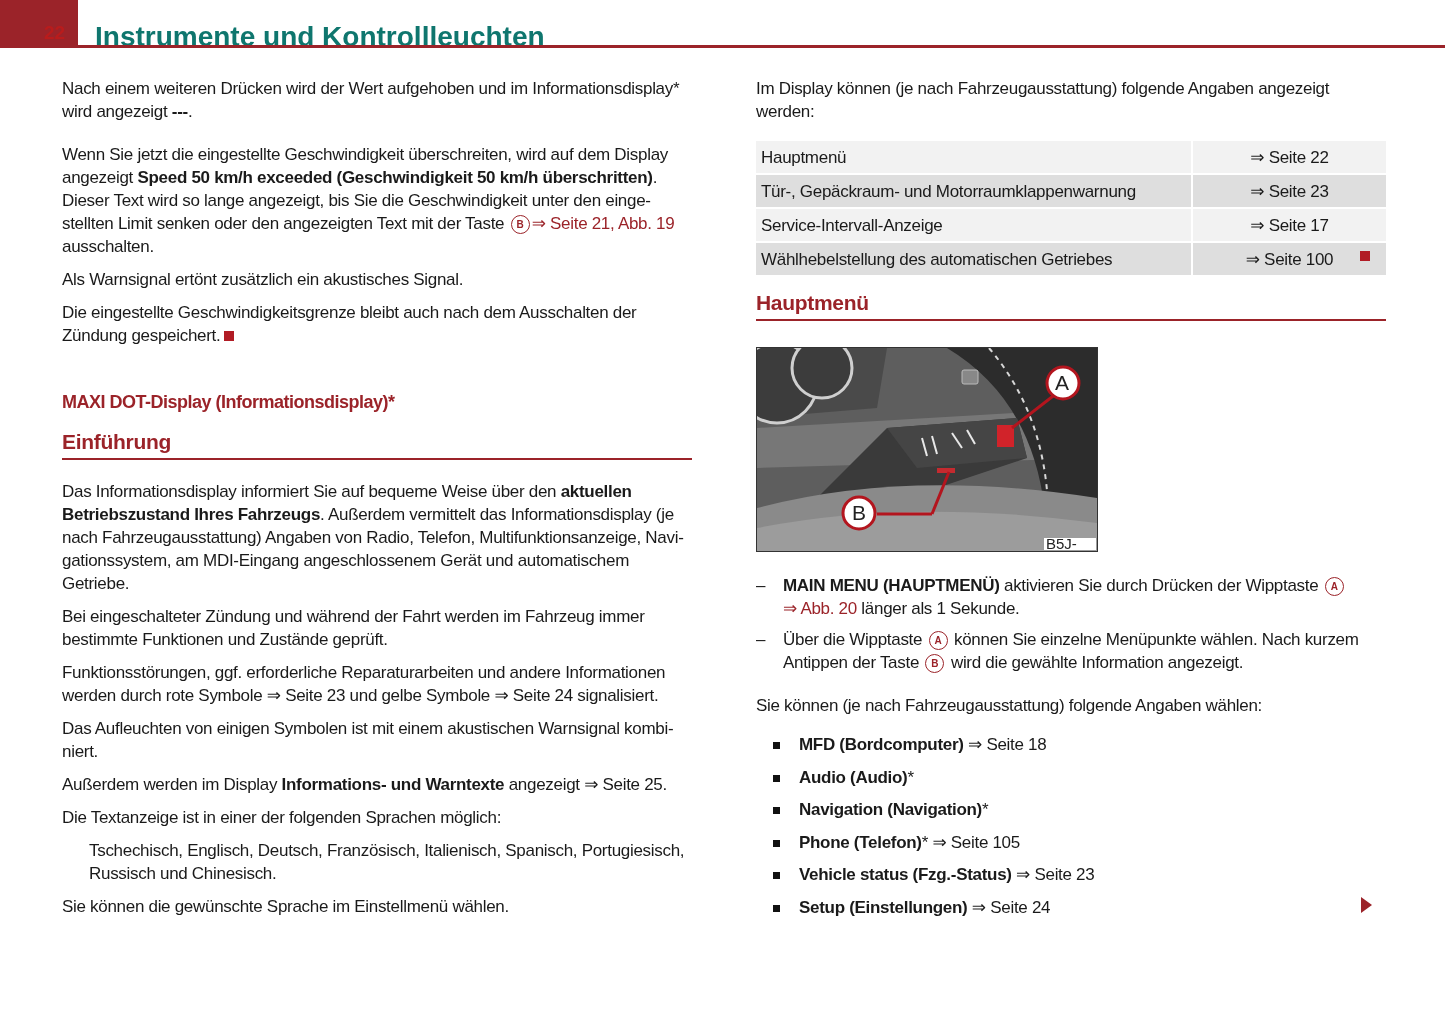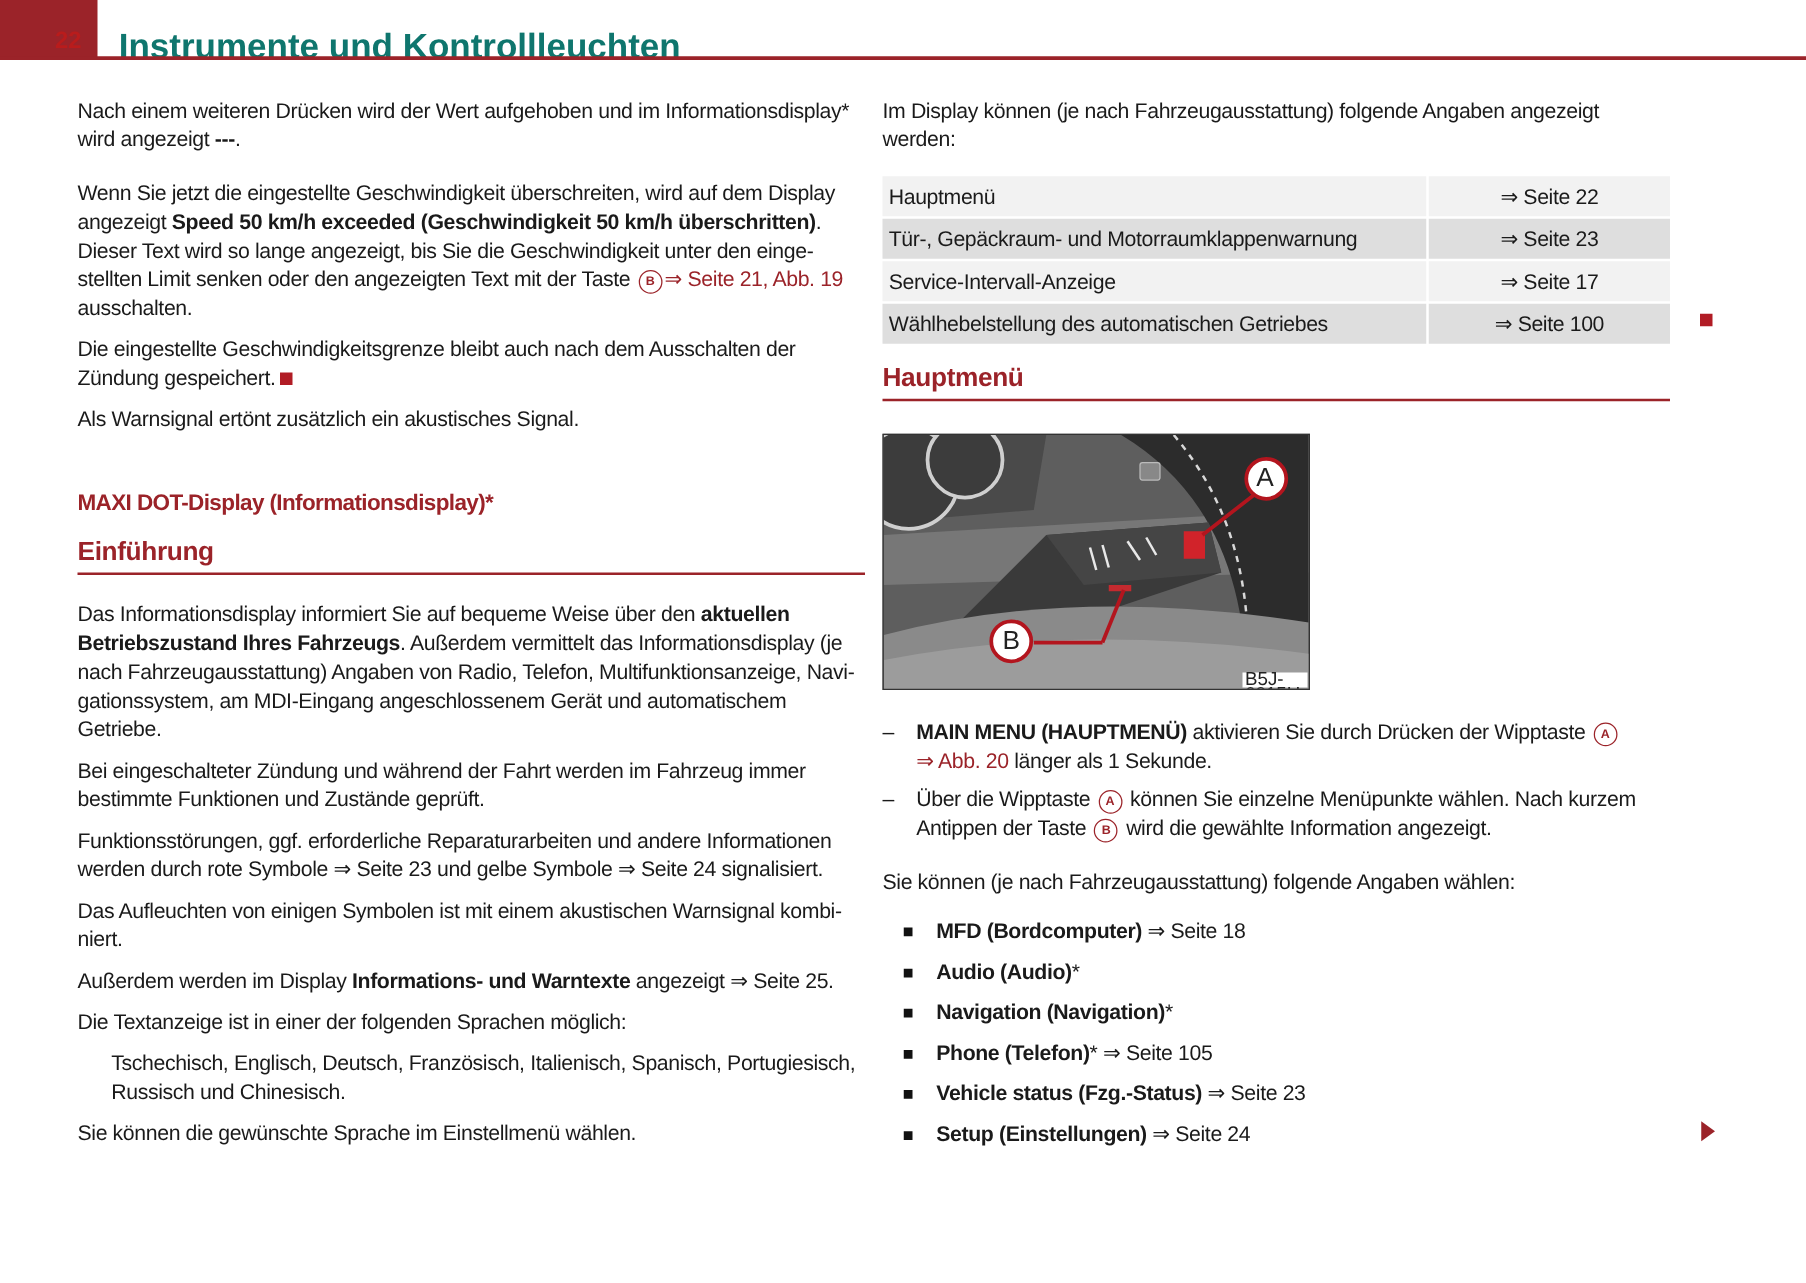"Im Display können (je nach" .right { left: 706px -> 756px }
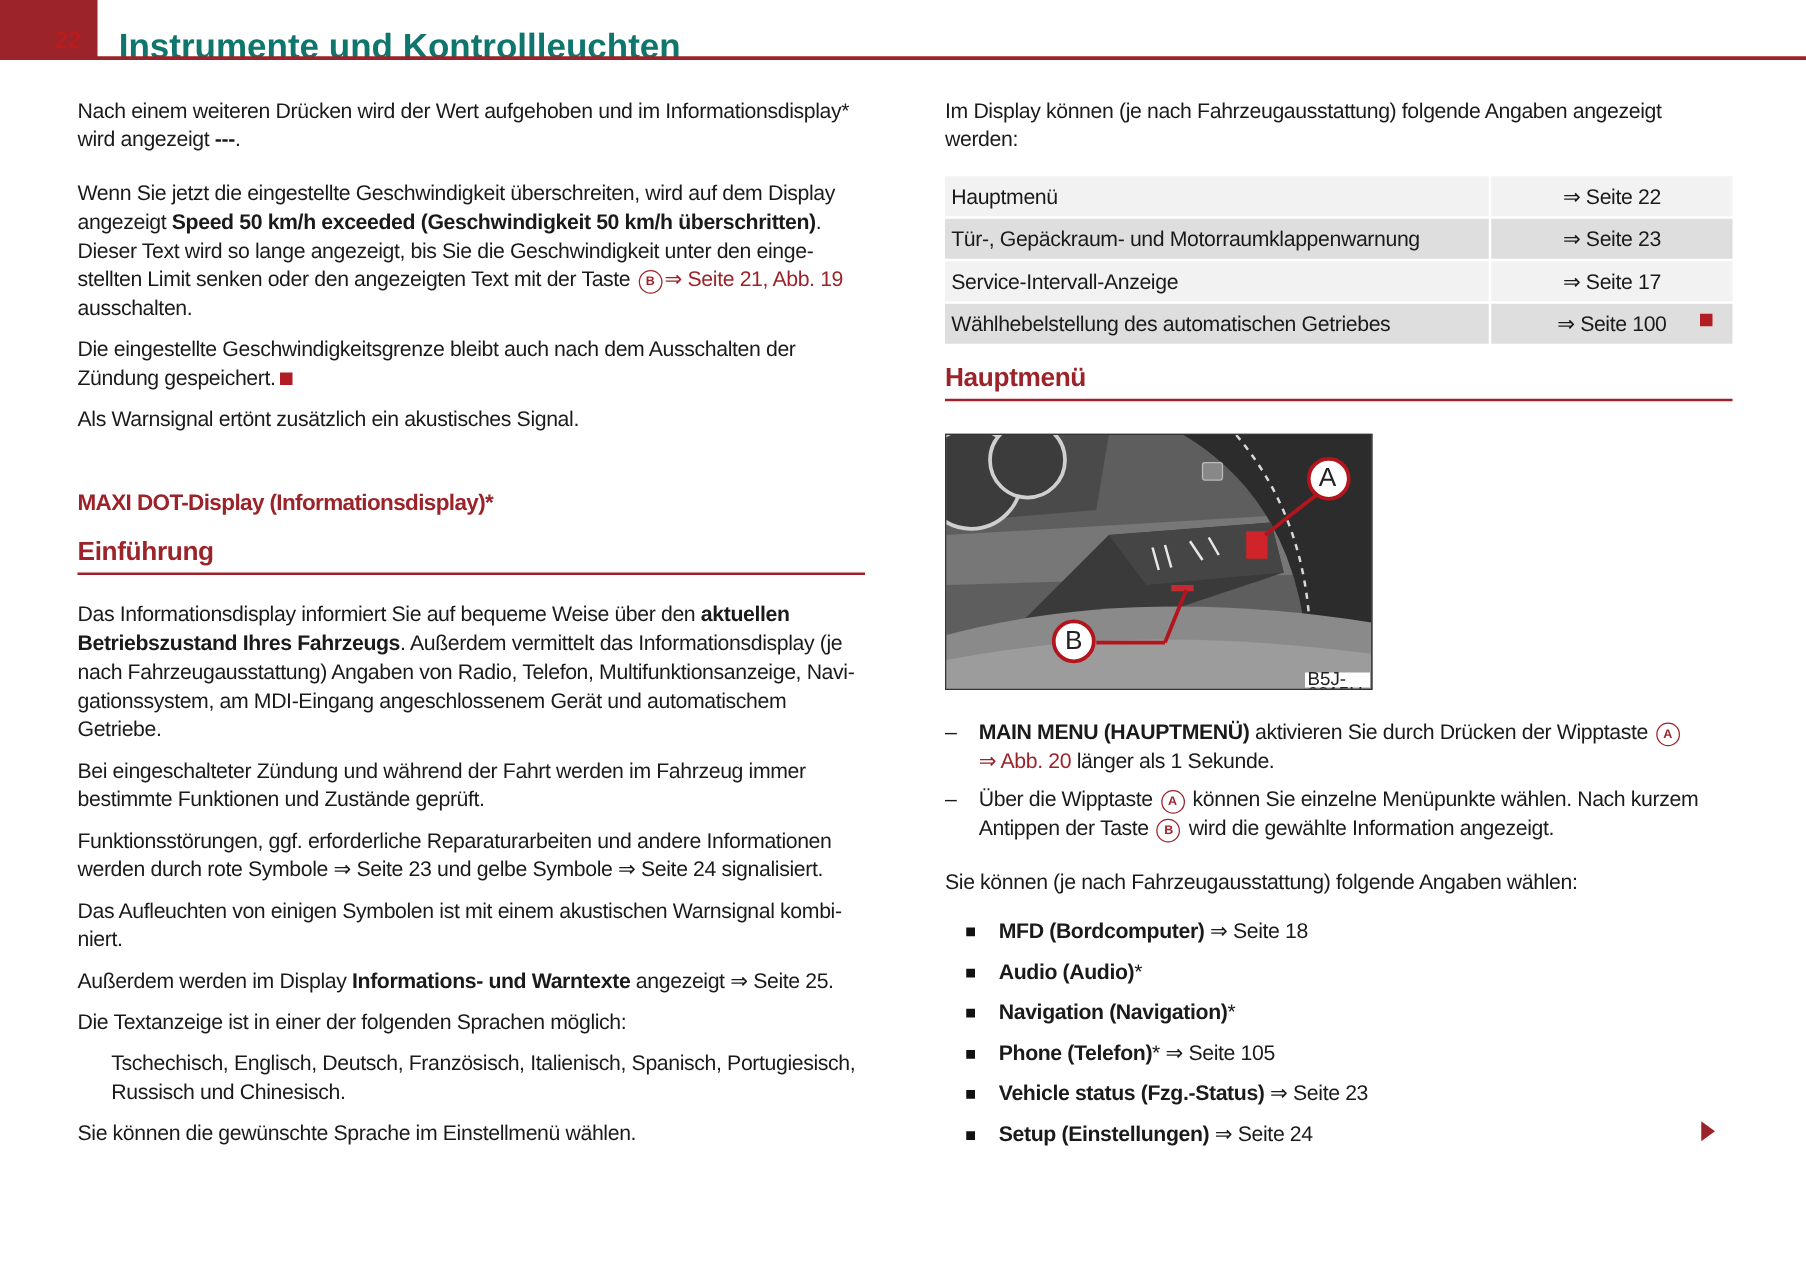"Die eingestellte Geschwindigkeitsgrenze" p { order: before "Als Warnsignal ertönt zusätzlich ein" -> after "Als Warnsignal ertönt zusätzlich ein" }
